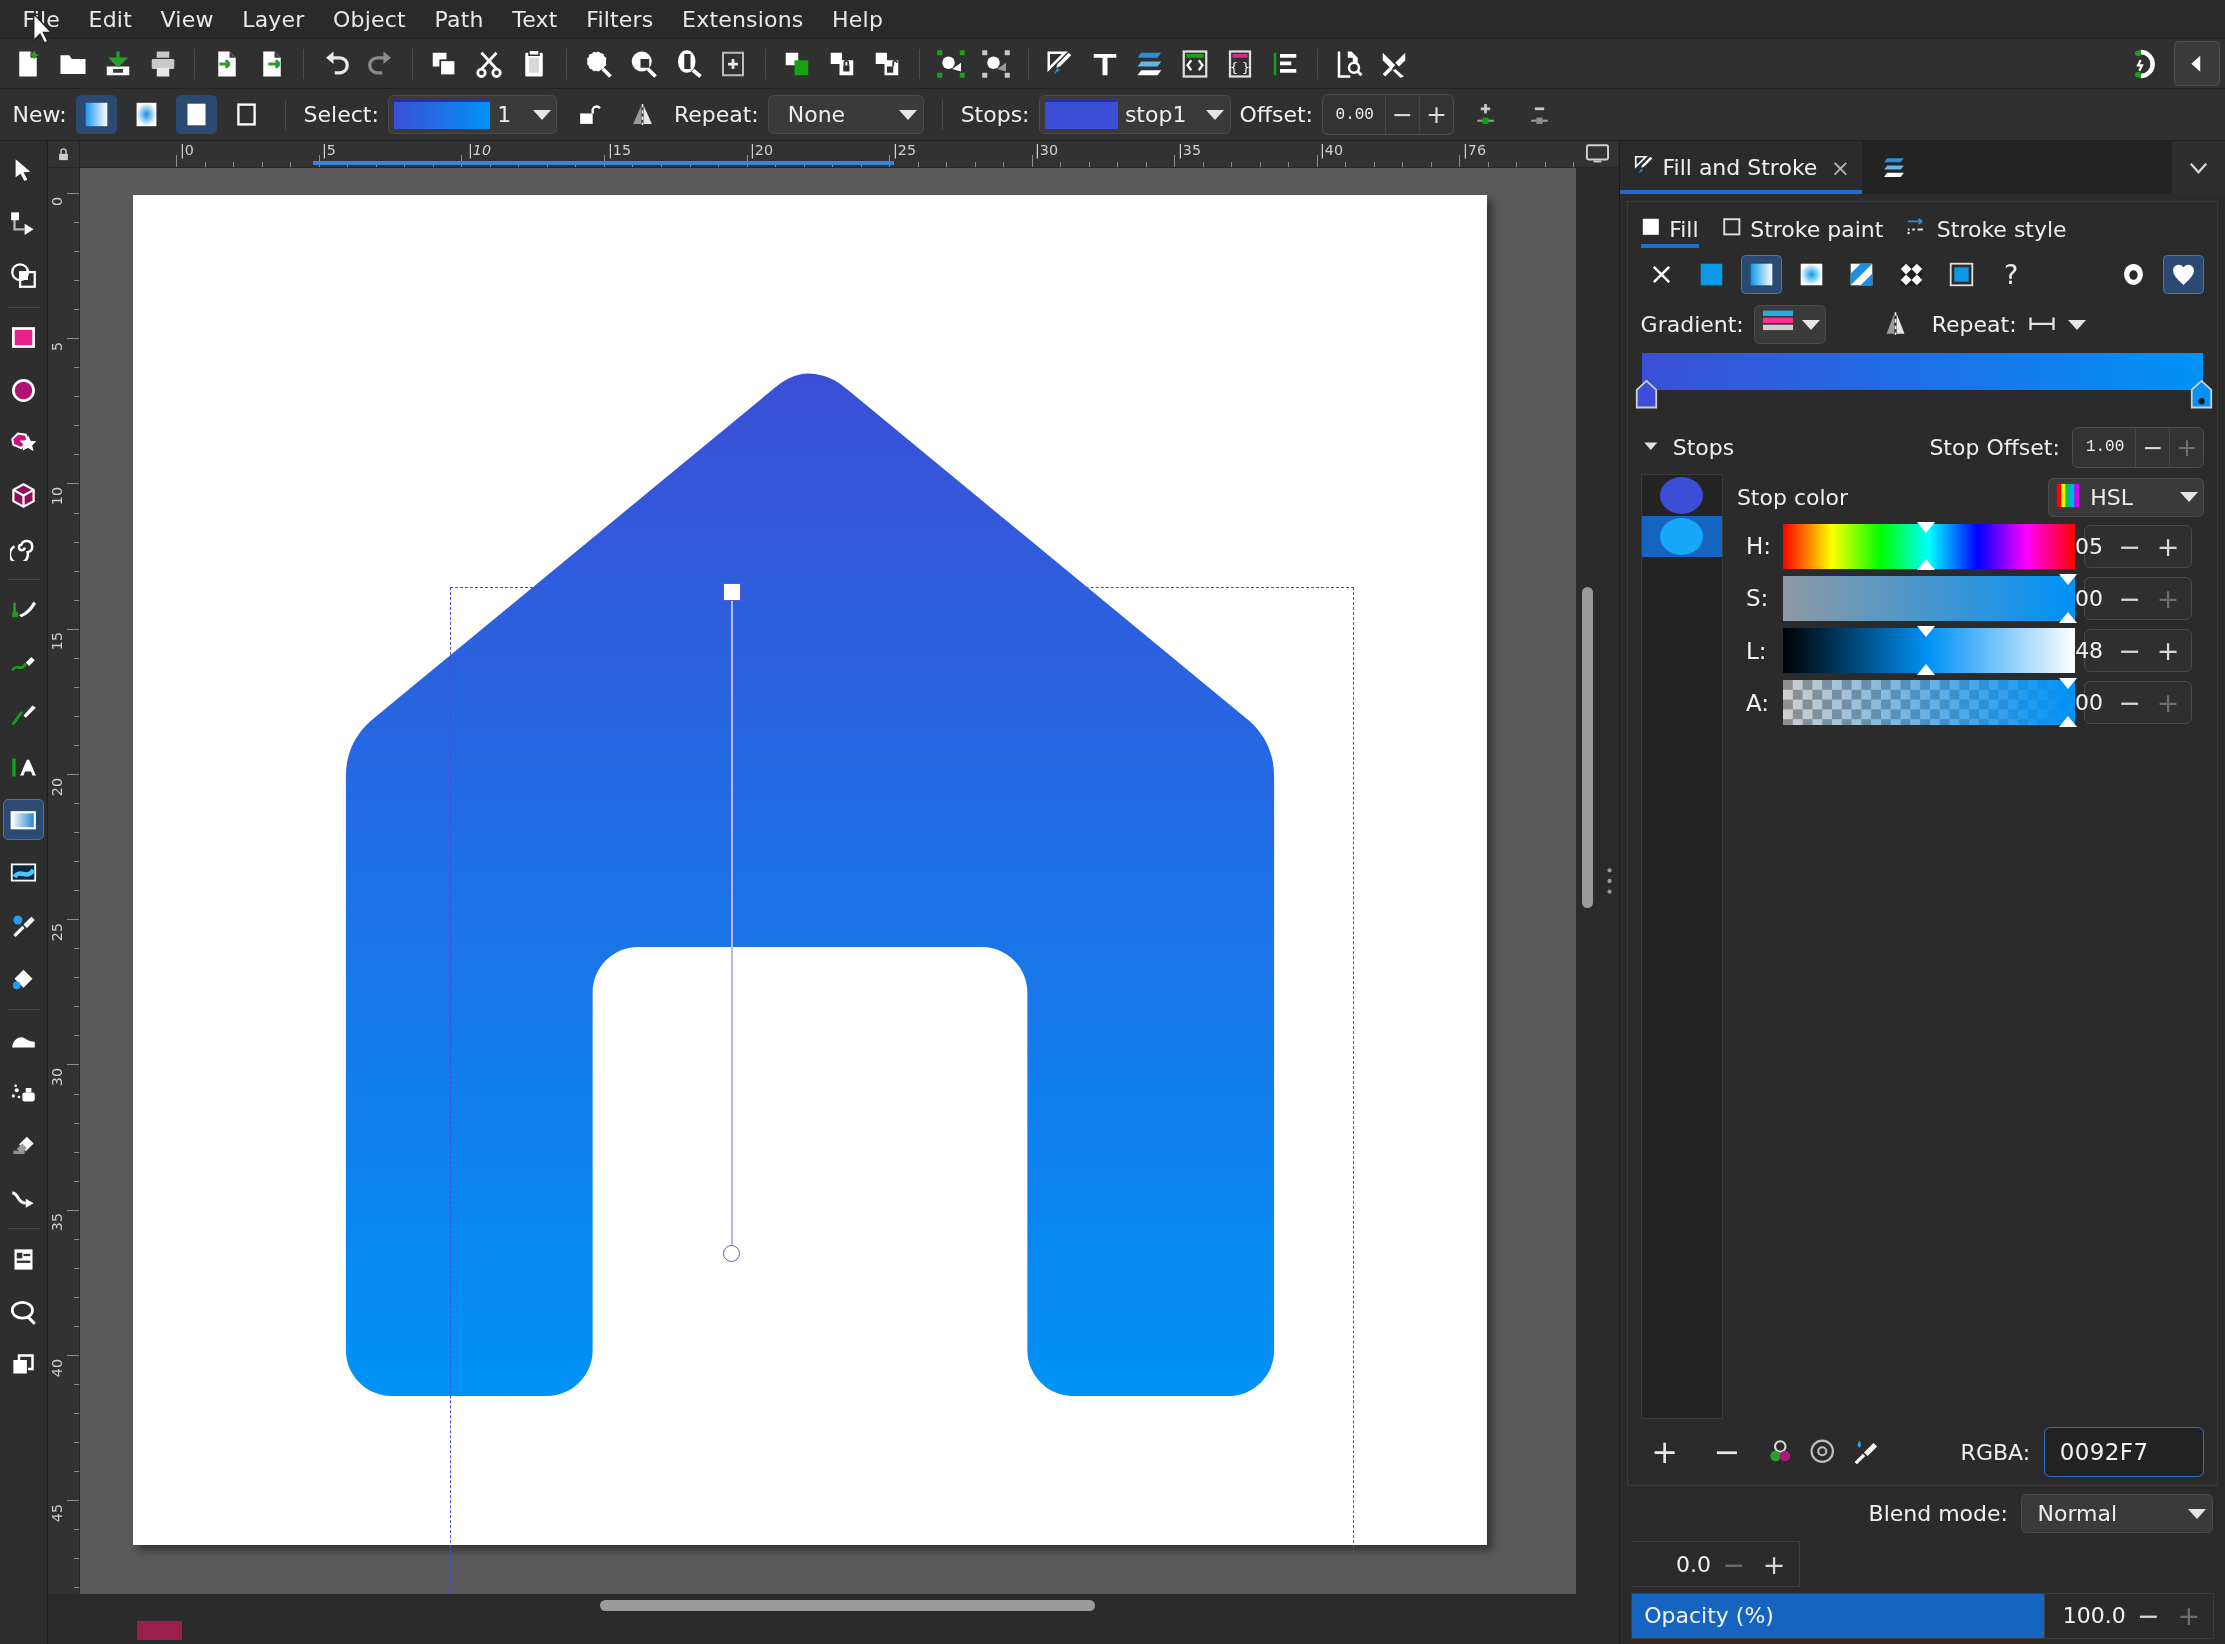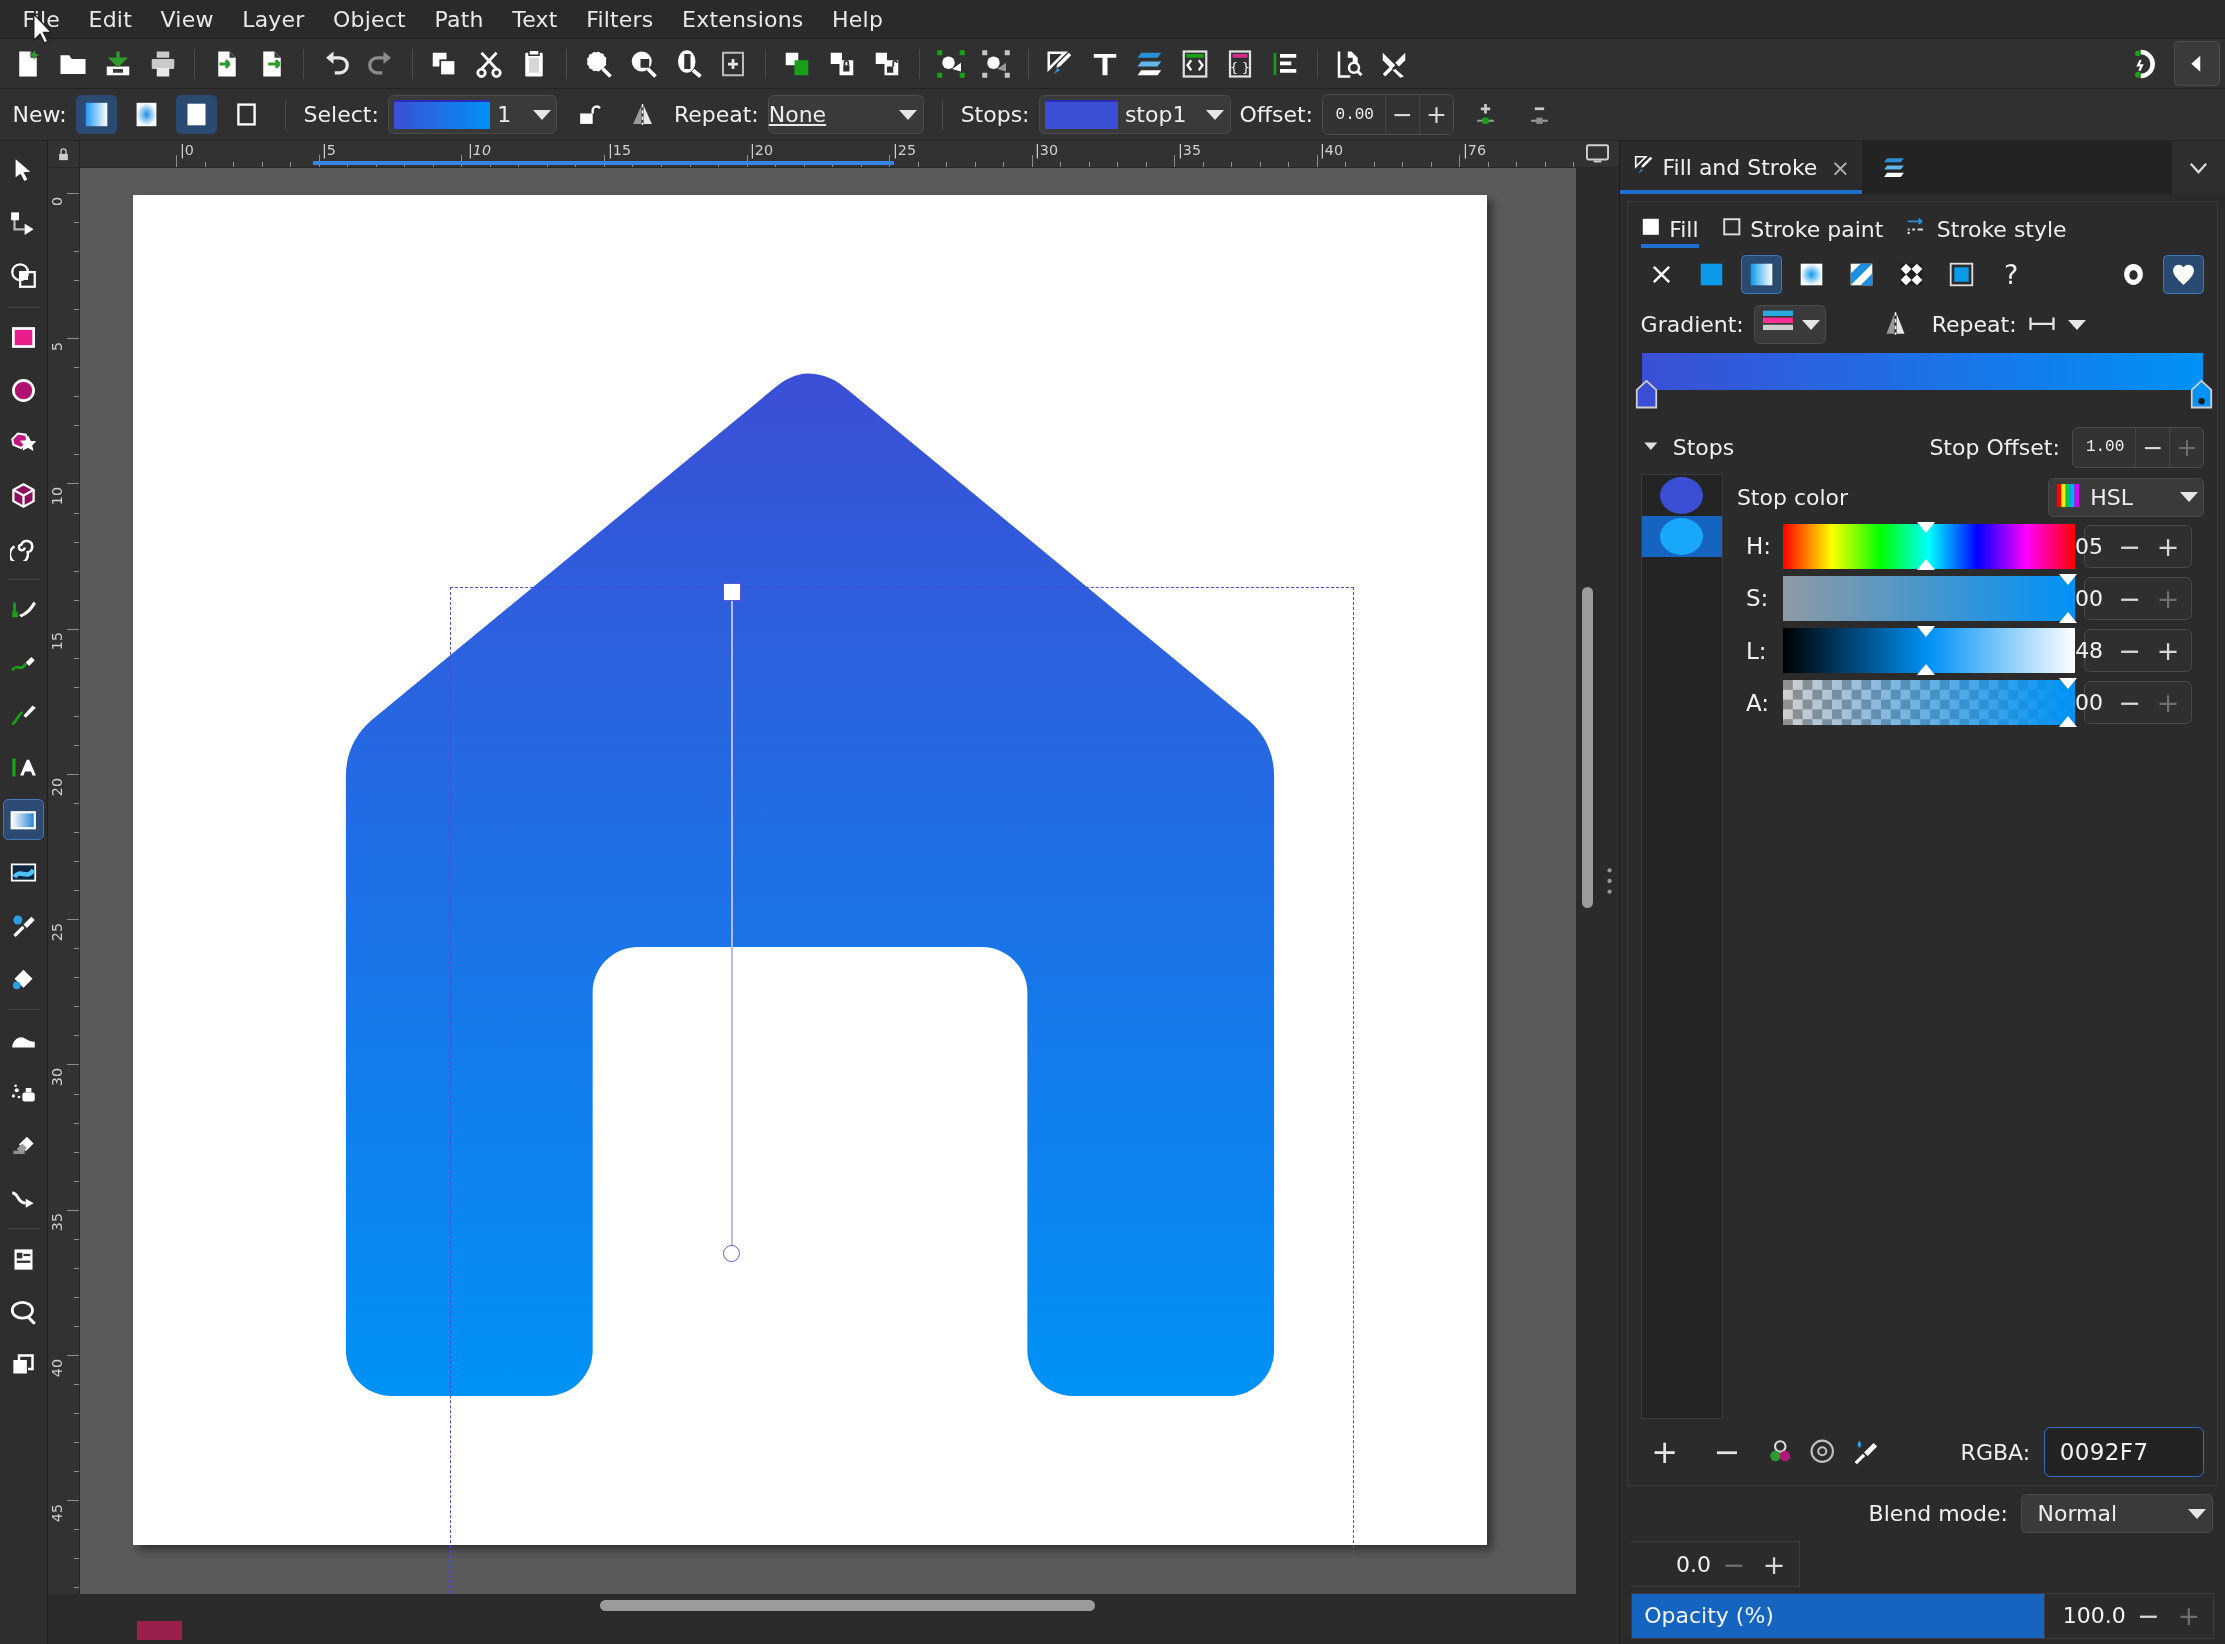"None" div.combo { padding-left: 0 -> 19px; text-decoration: underline -> none }
